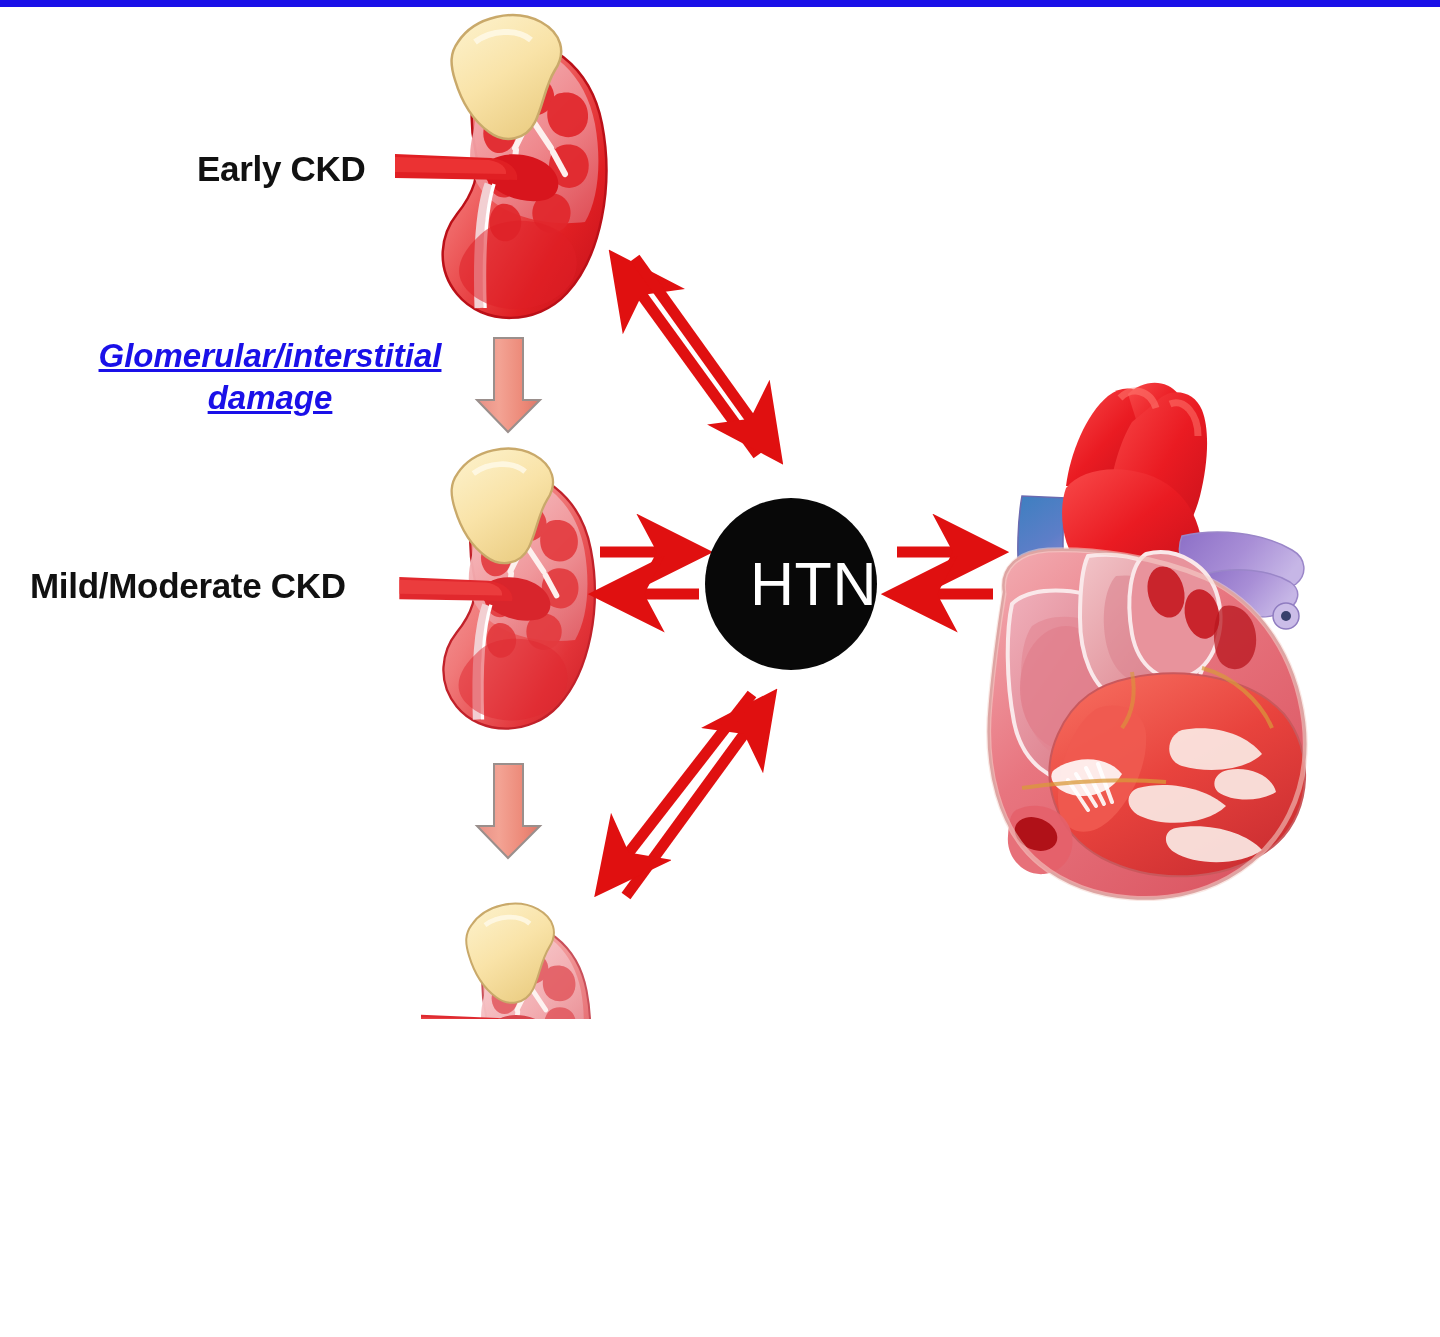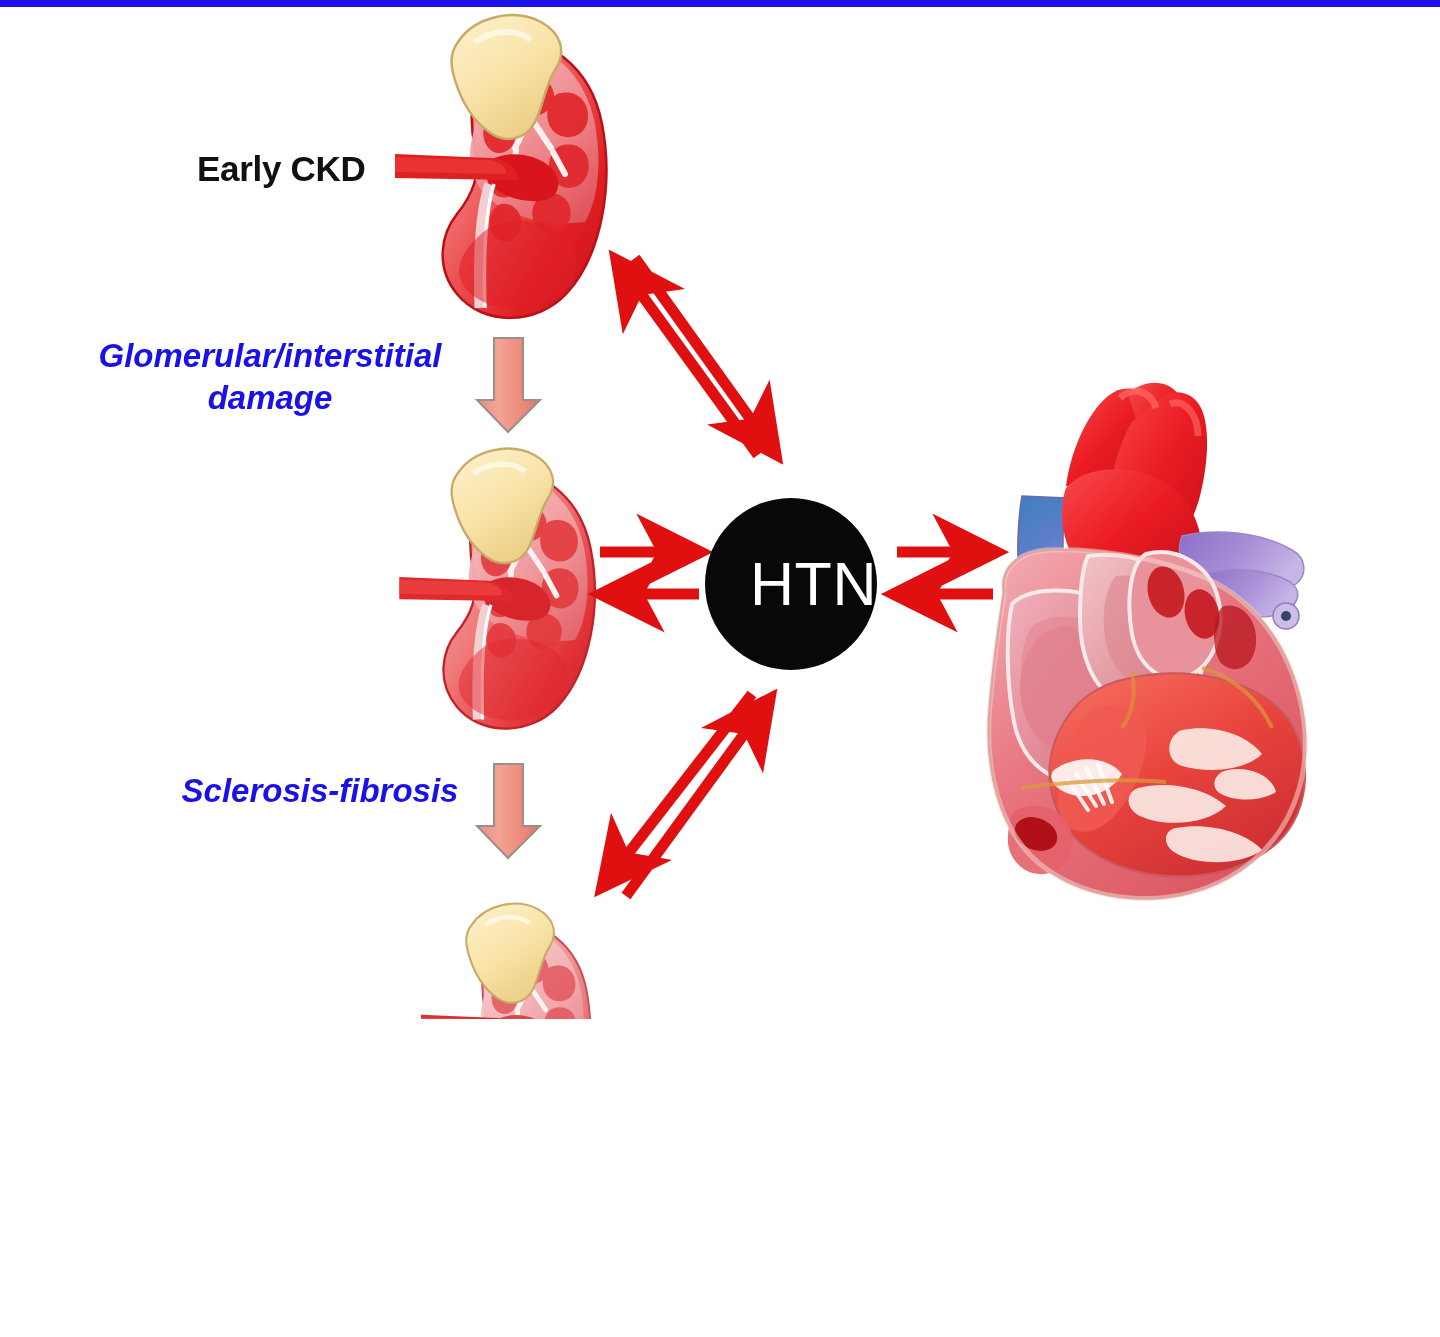"Glomerular/interstitial" div.proc-label { text-decoration: none -> underline }
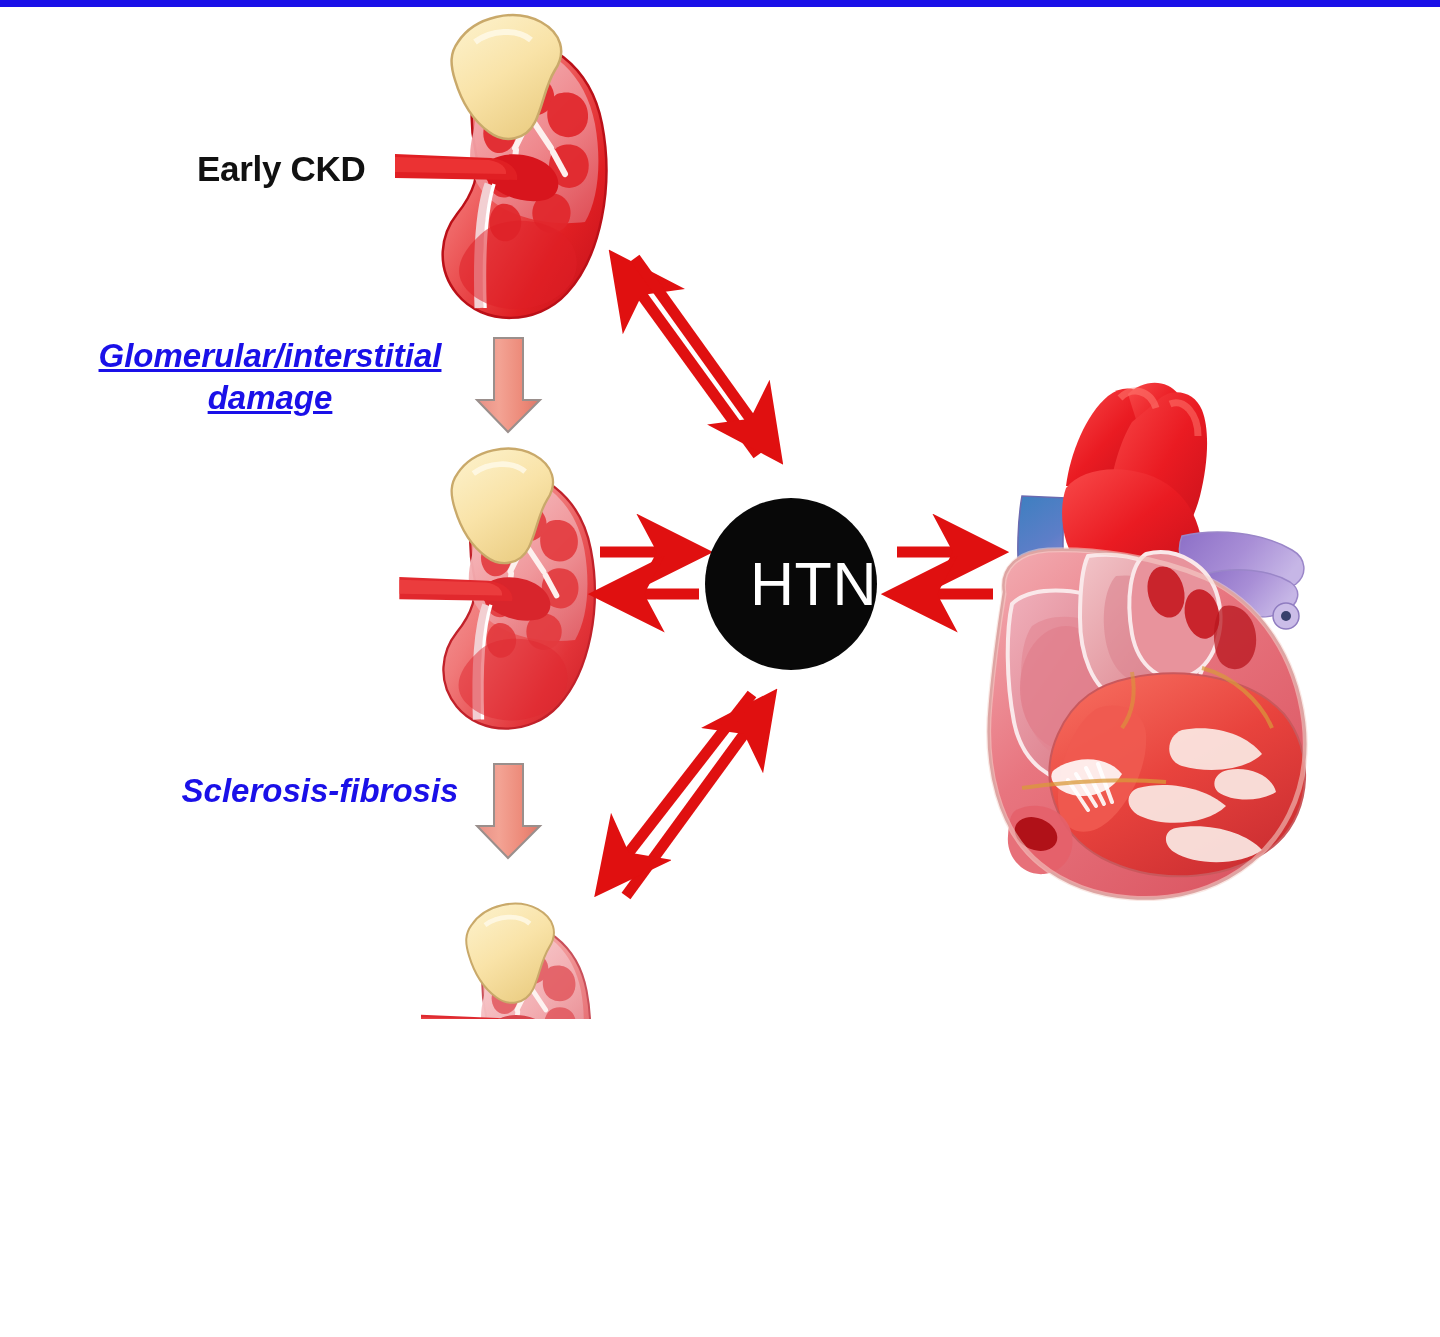"Mild/Moderate CKD" div.stage-label { html: none -> <div>Mild/Moderate CKD</div> }
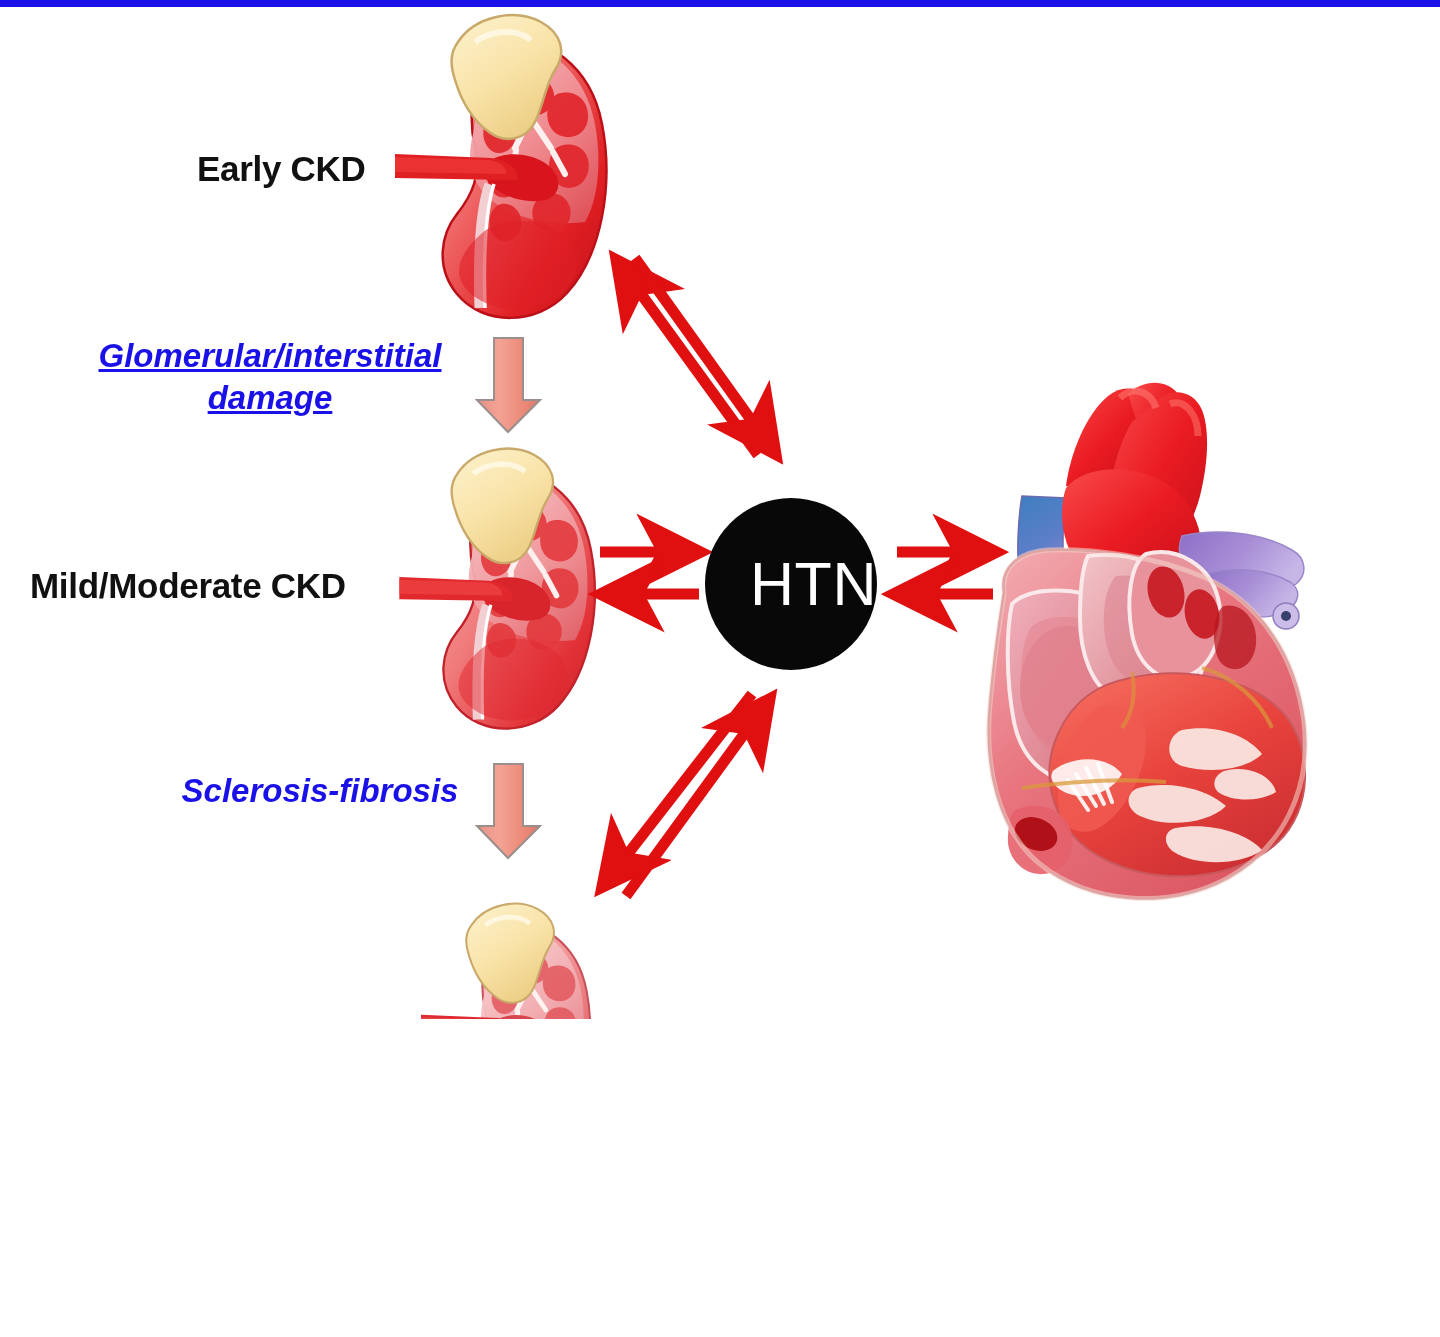"Sclerosis-fibrosis" div.proc-label { html: <div>Sclerosis-fibrosis</div> -> none }
